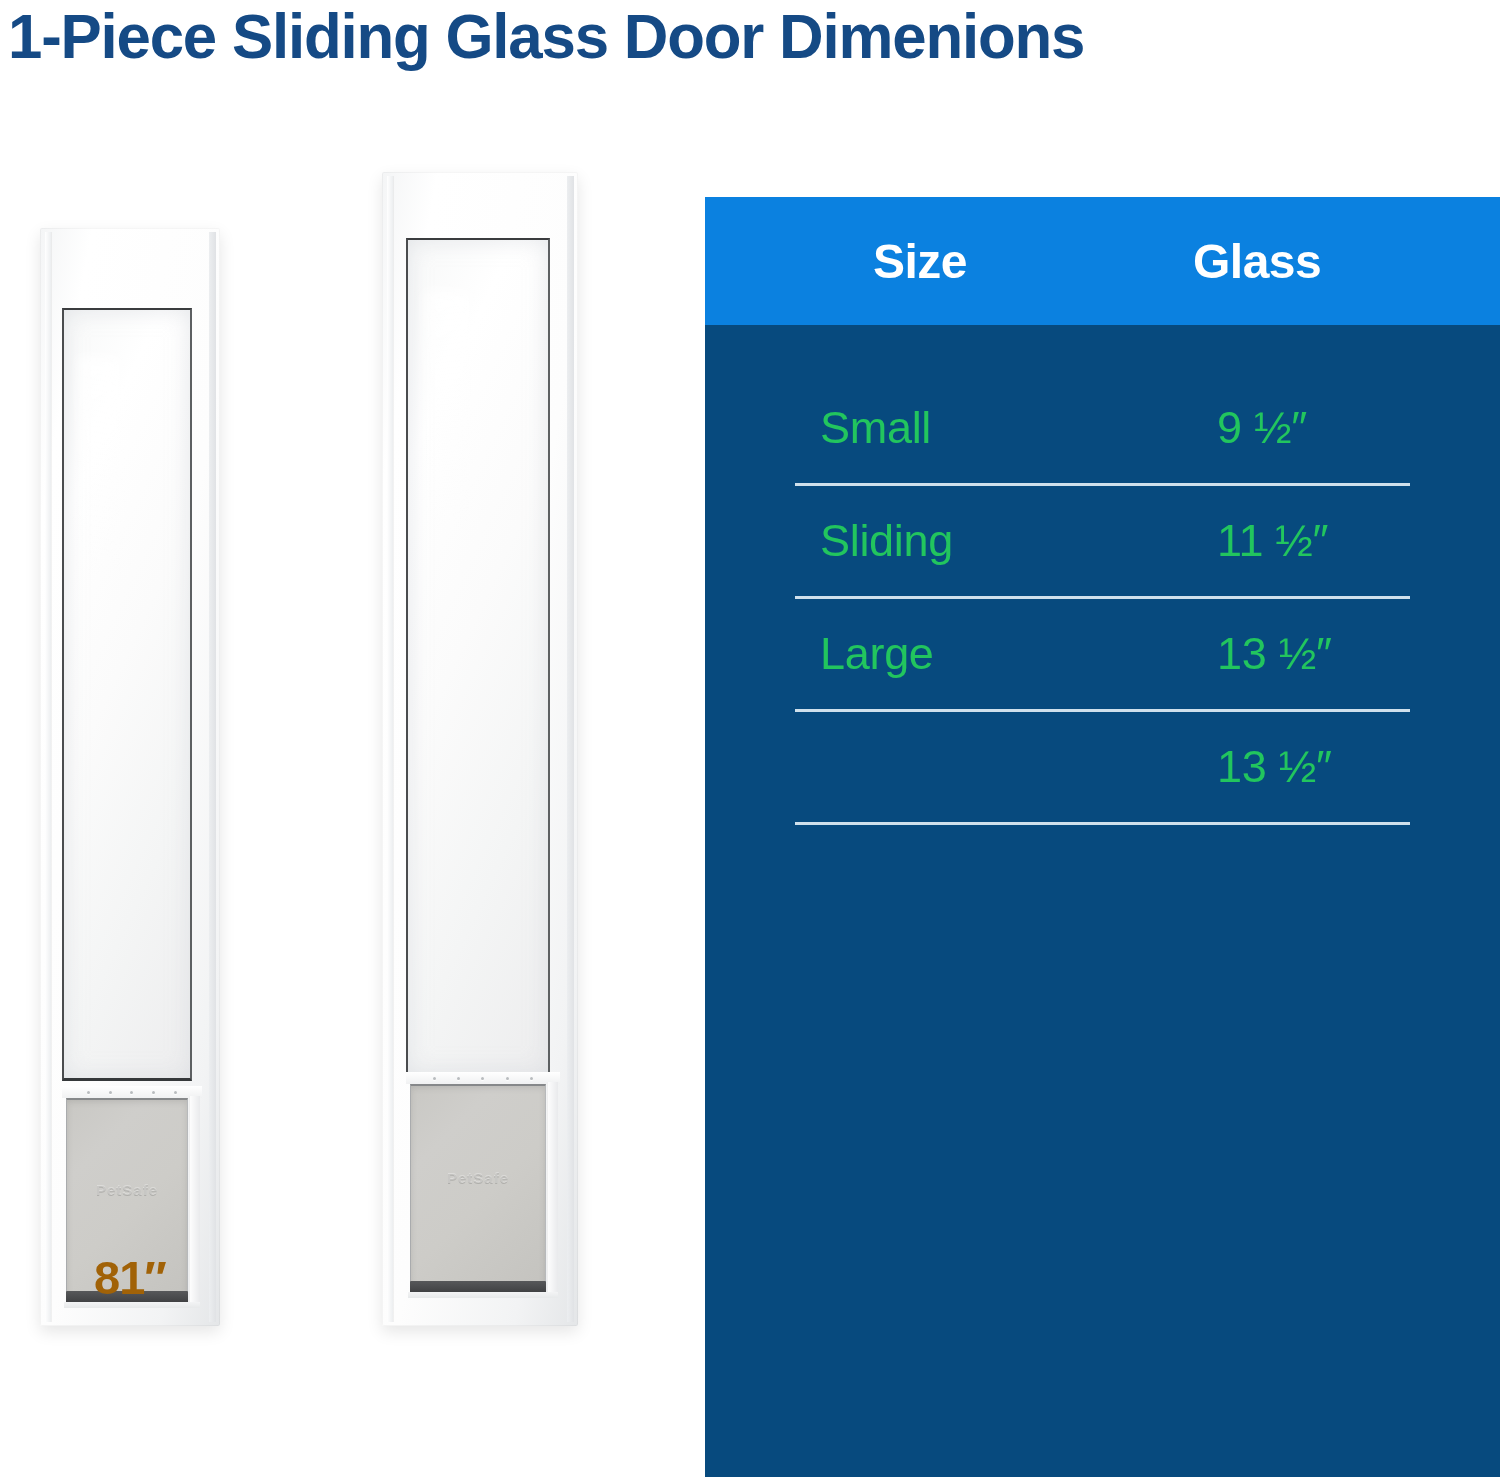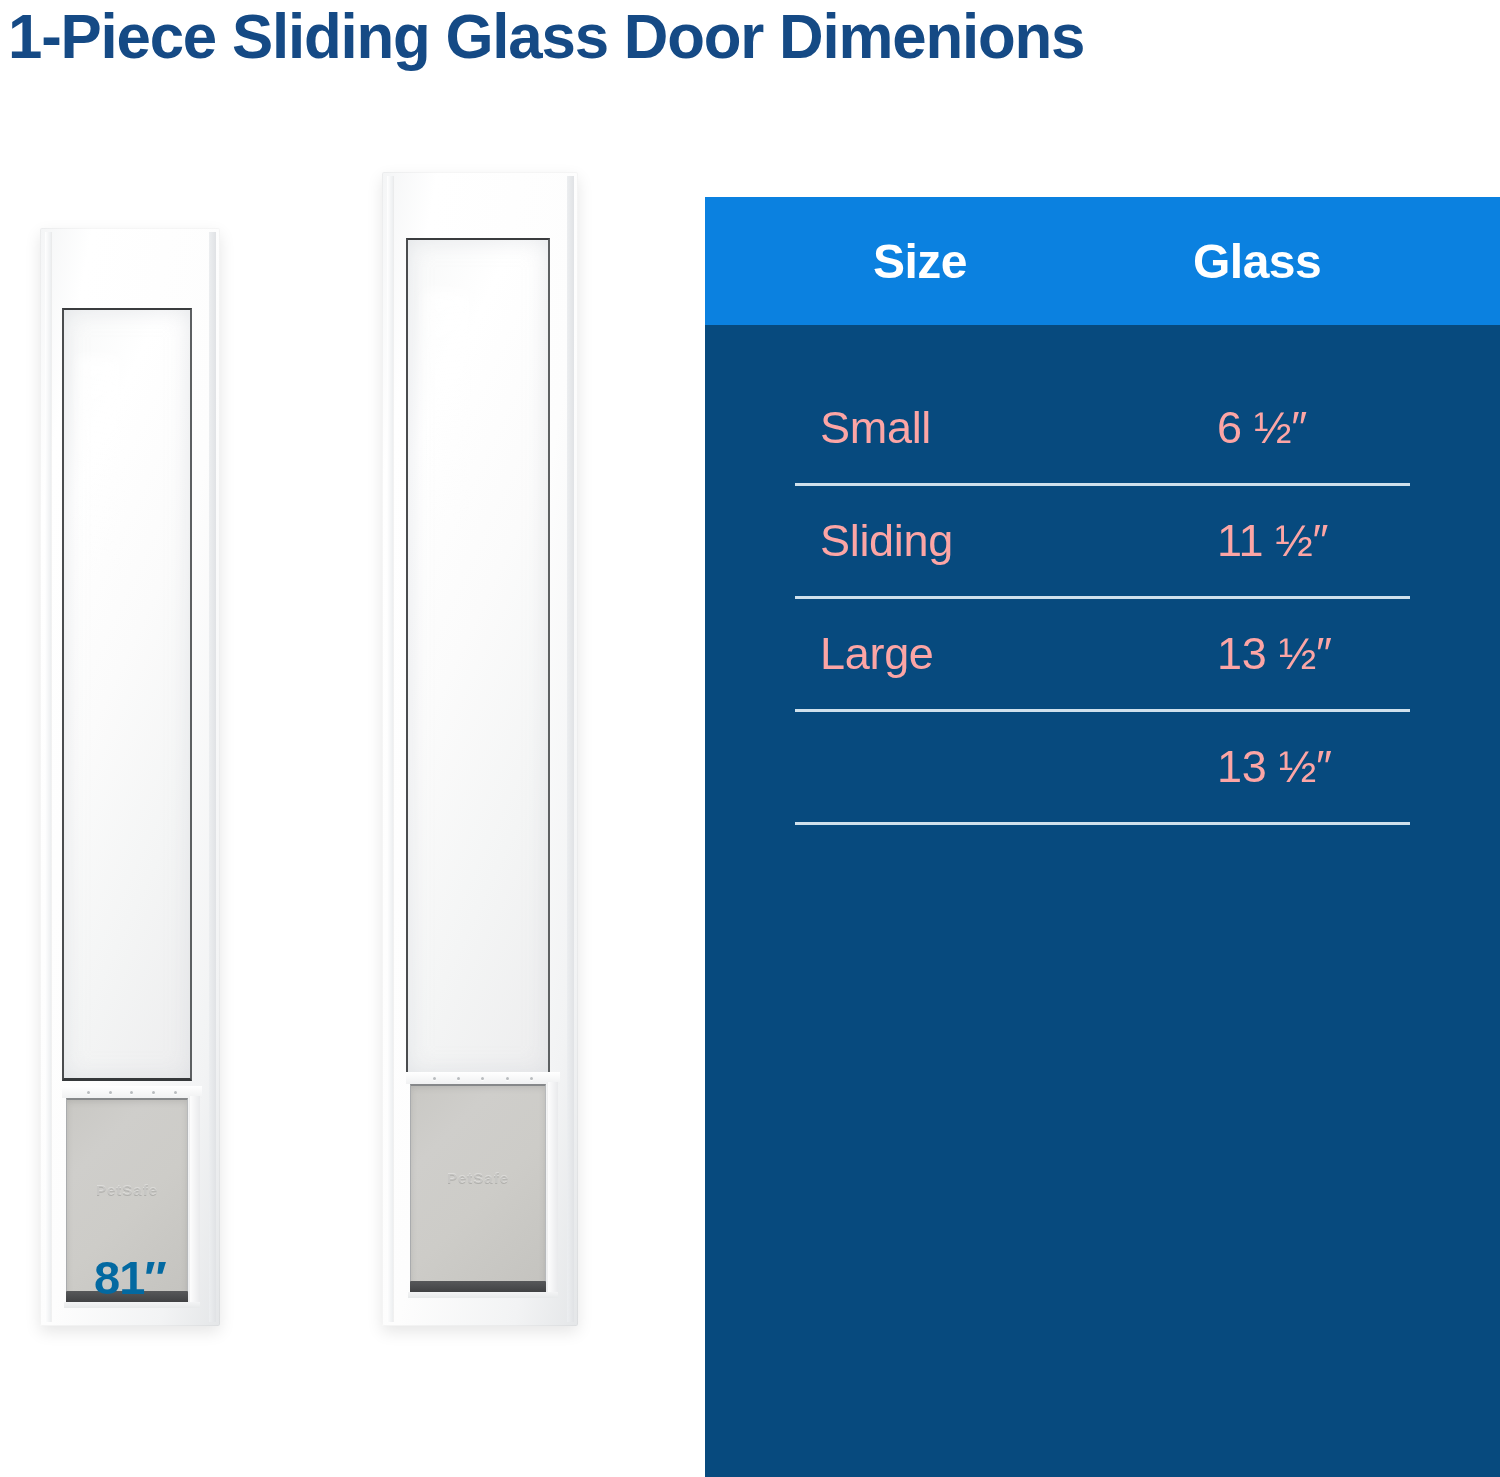"Small" .spec-row .cell-size, .spec-row .cell-width { color: #fca5a5 -> #22c55e }
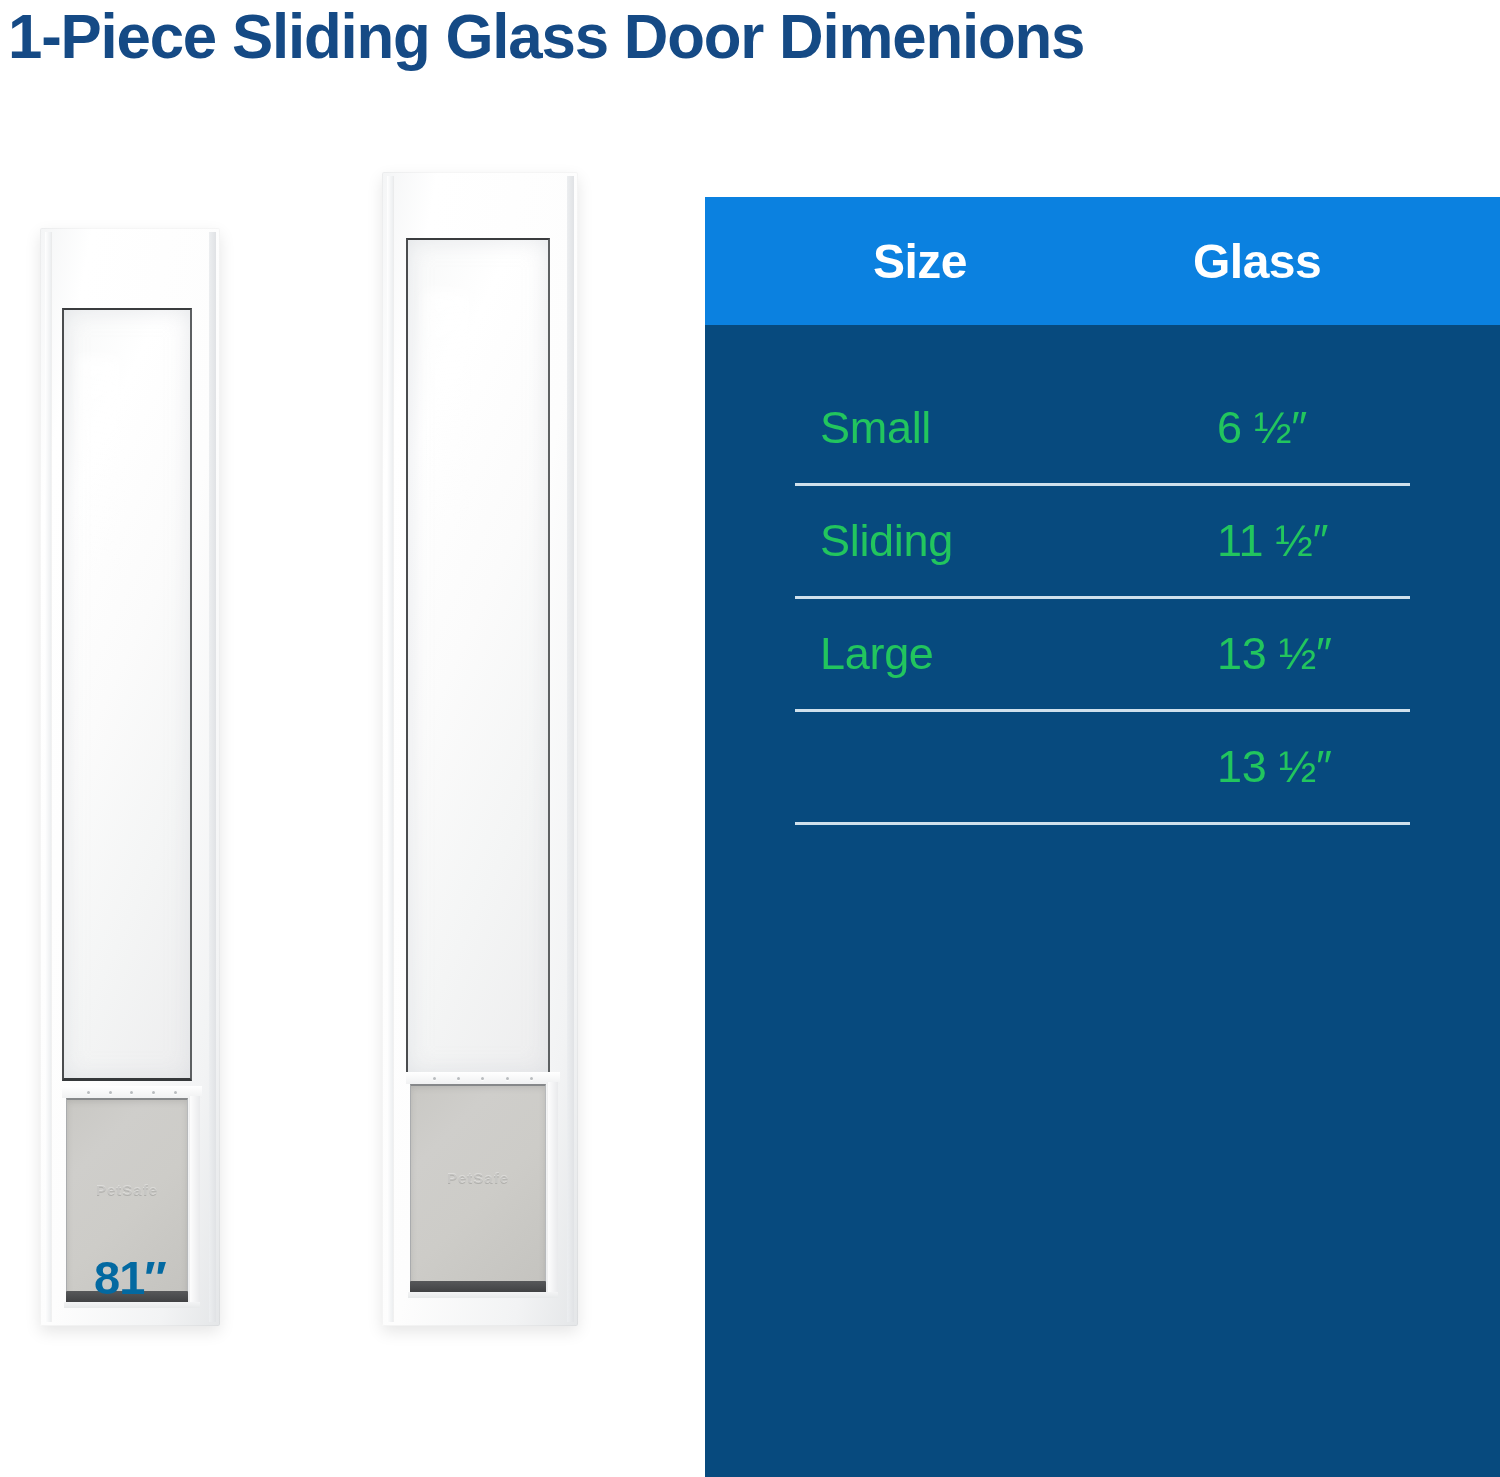"6 ½″" span.cell-width { text: 6 -> 9 }
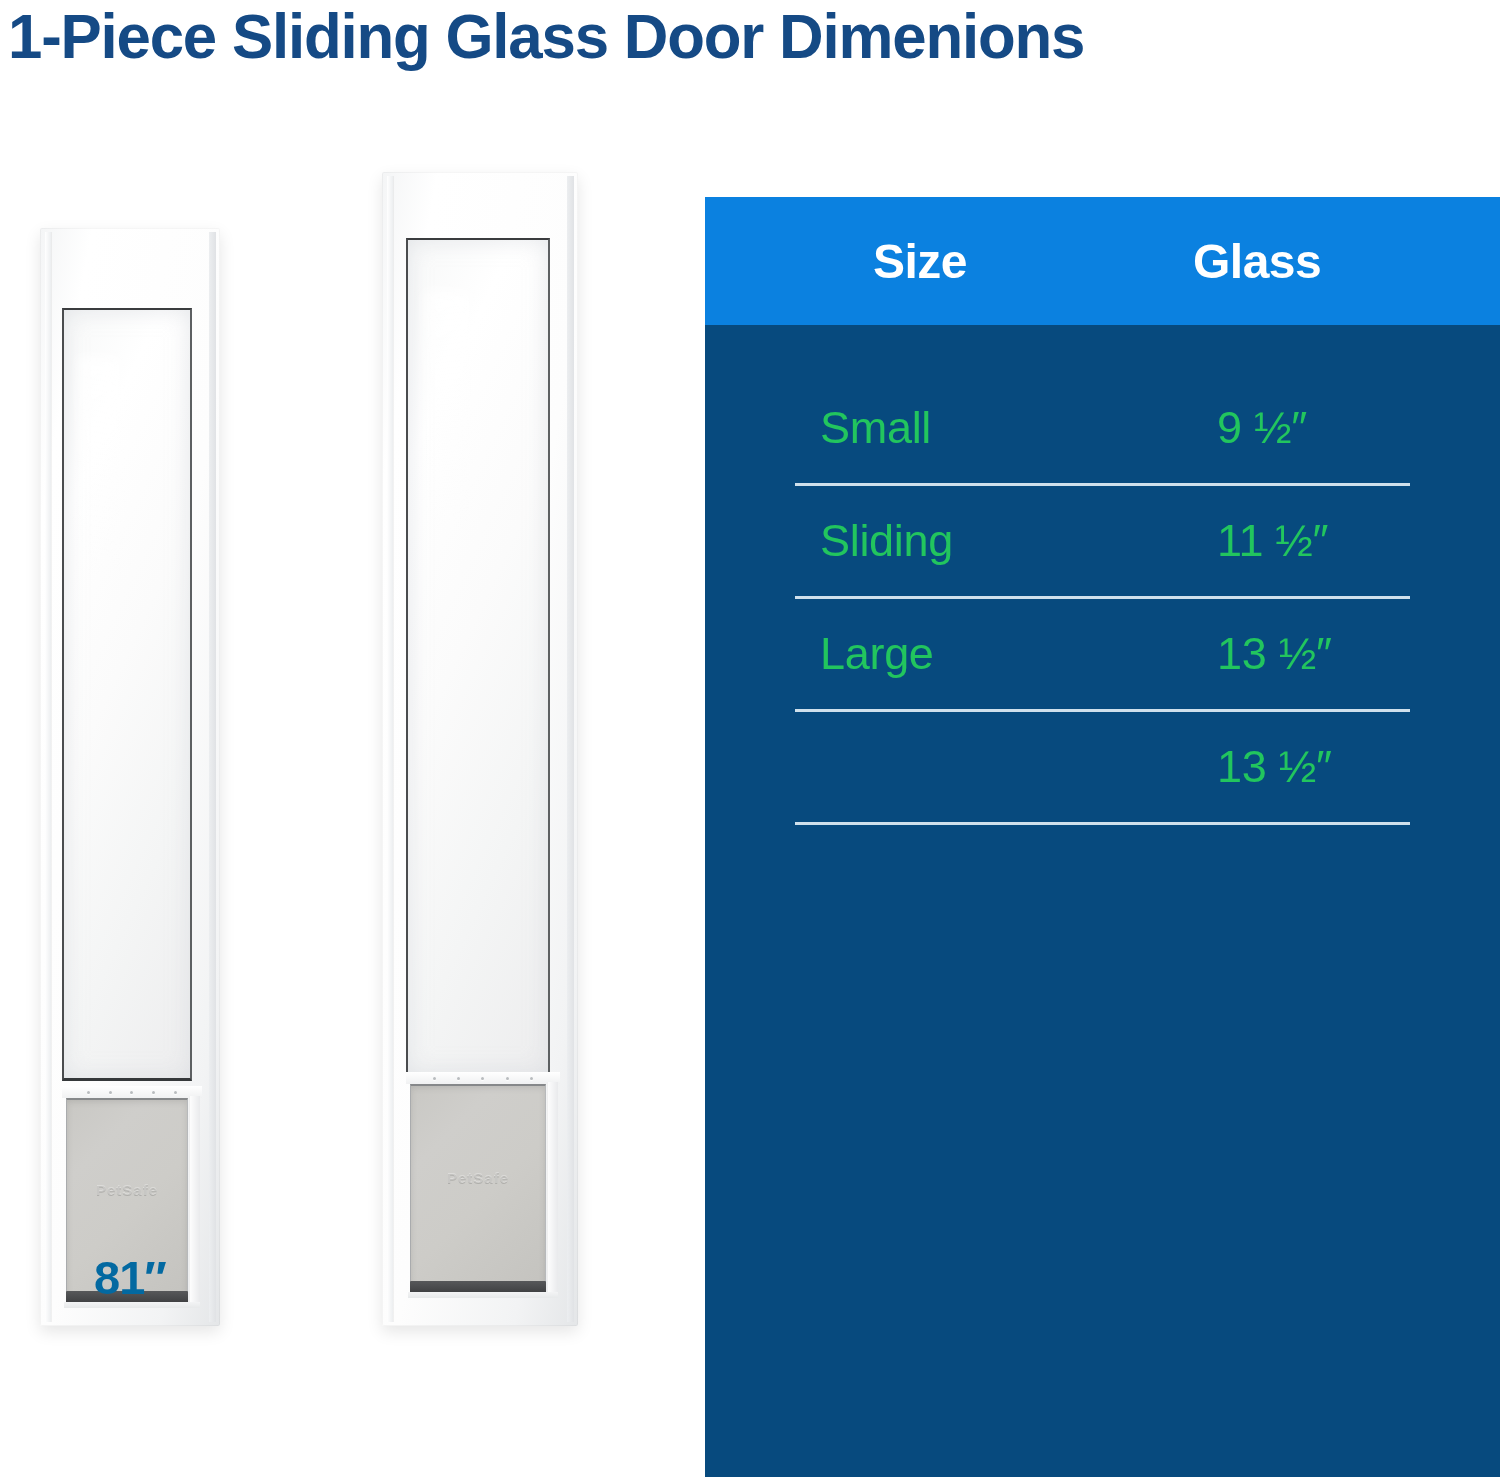"81″" .door-caption { color: #0369a1 -> #a16207 }
